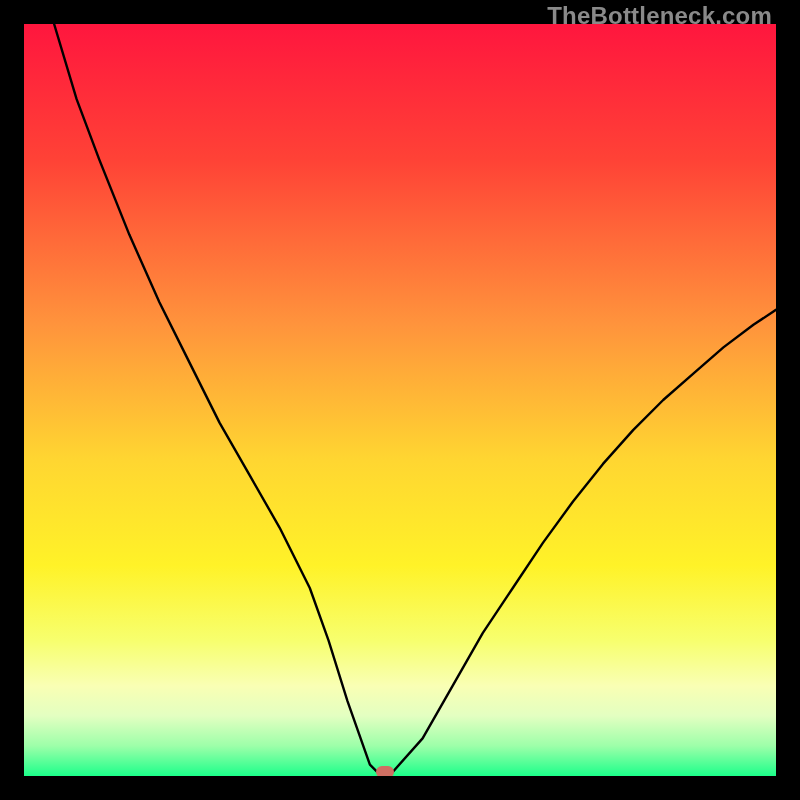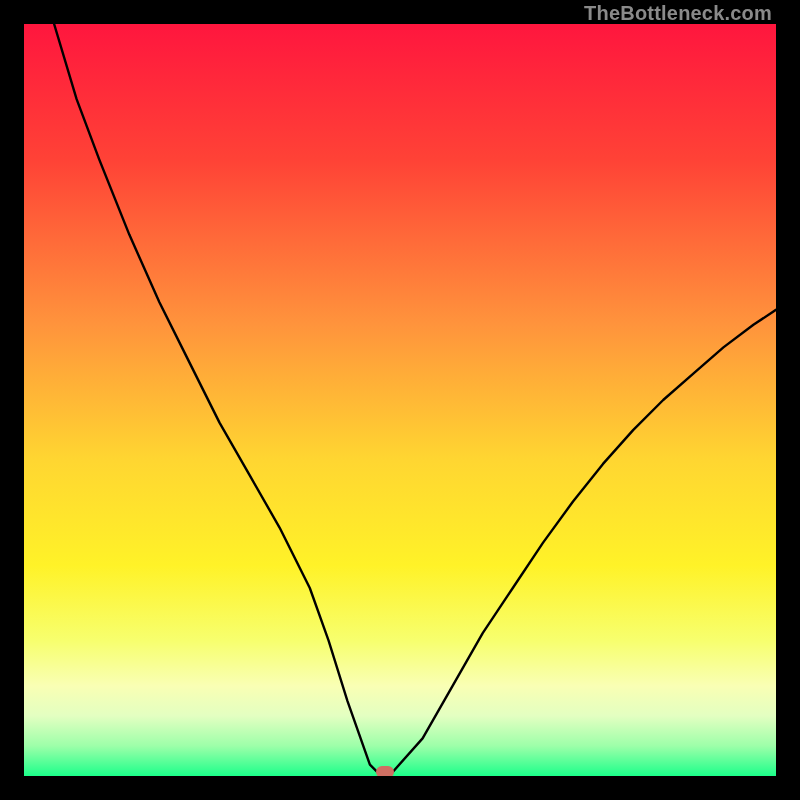"TheBottleneck.com" .watermark { font-size: 20px -> 24px }
